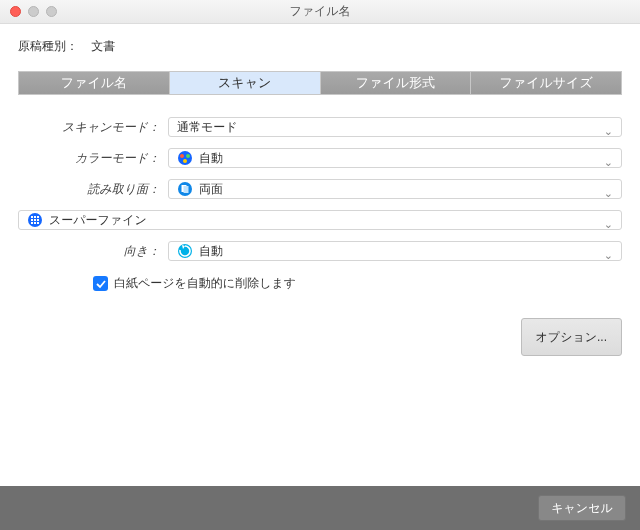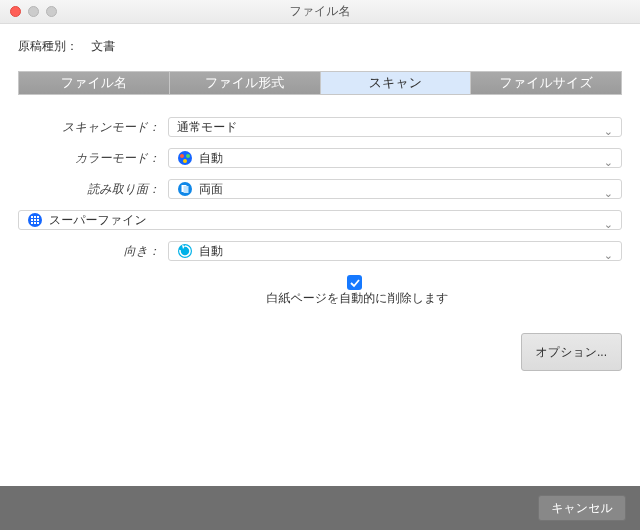"ファイル形式" div.tab { order: before "スキャン" -> after "スキャン" }
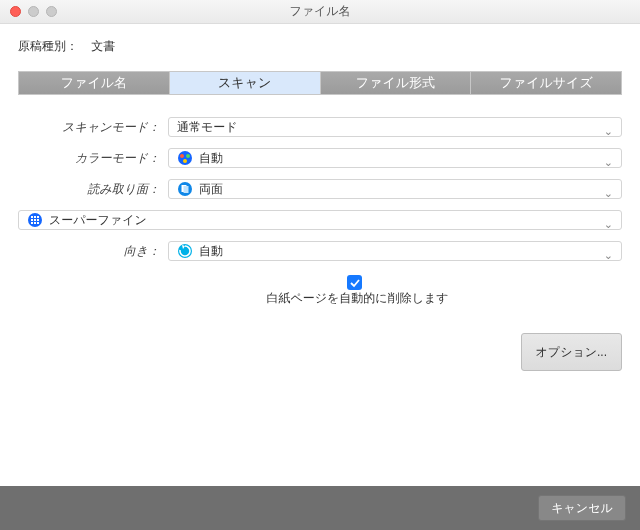"白紙ページを自動的に削除します" .check-row { flex-direction: column -> none }
